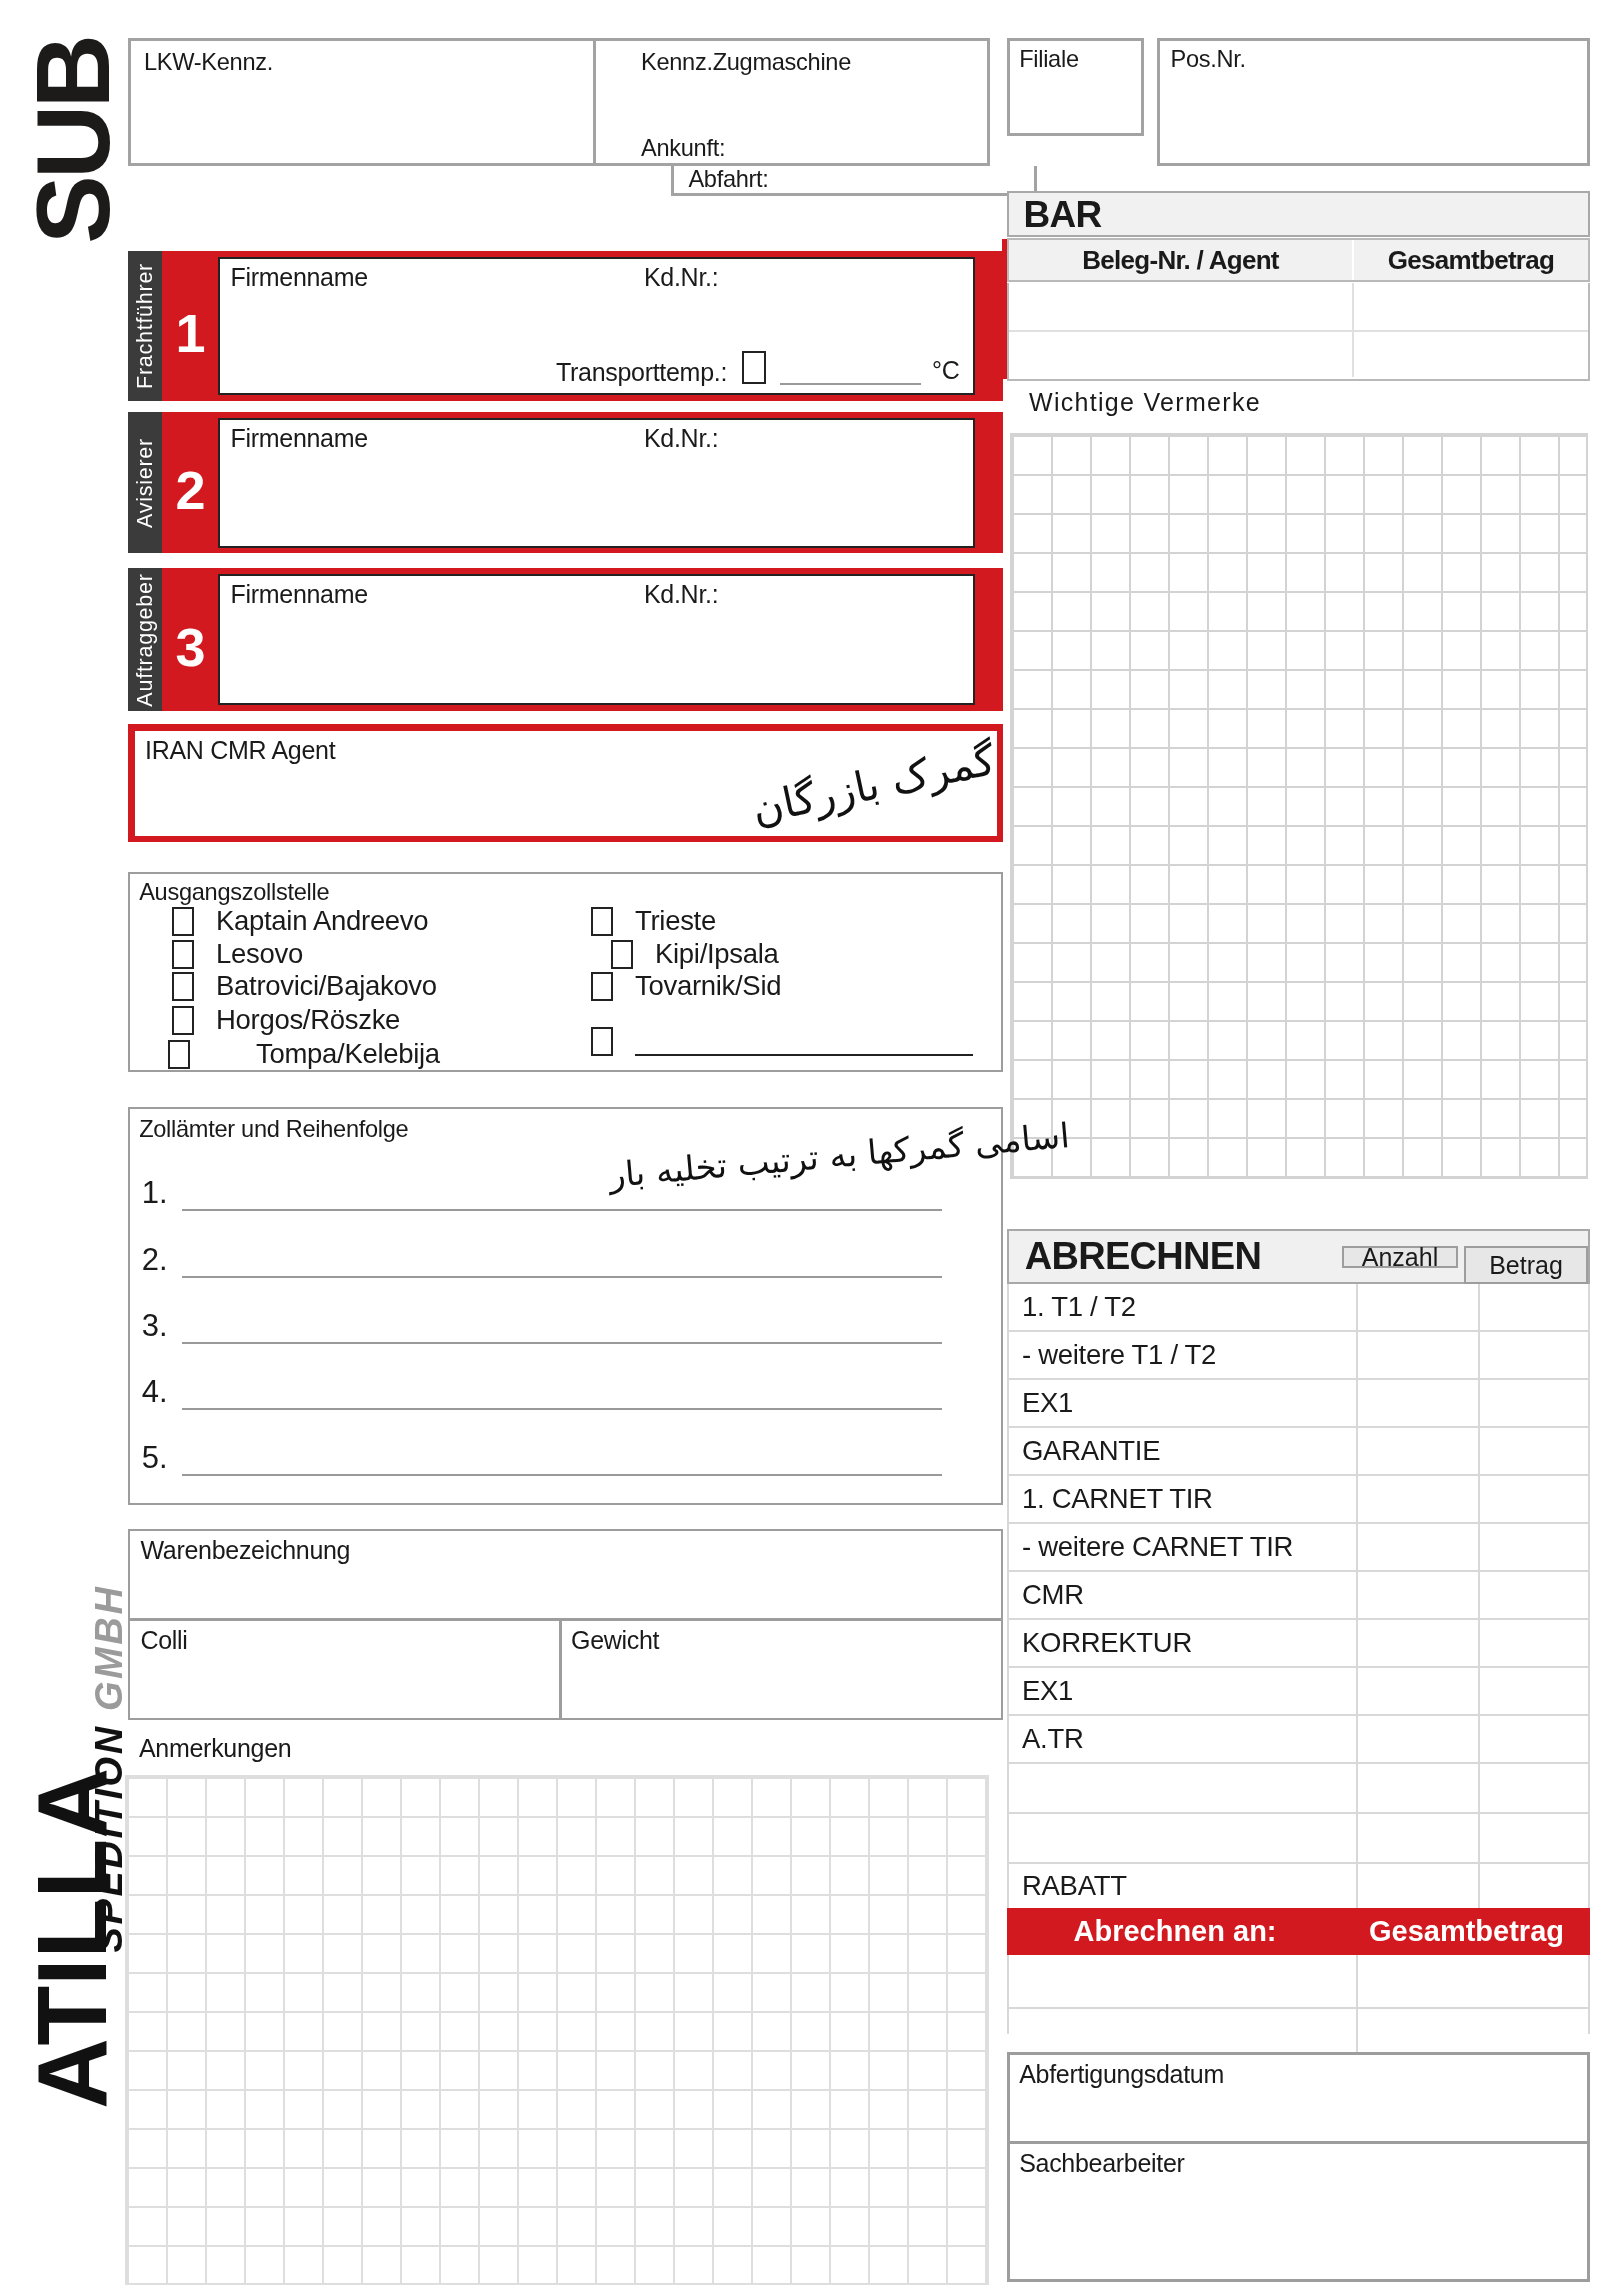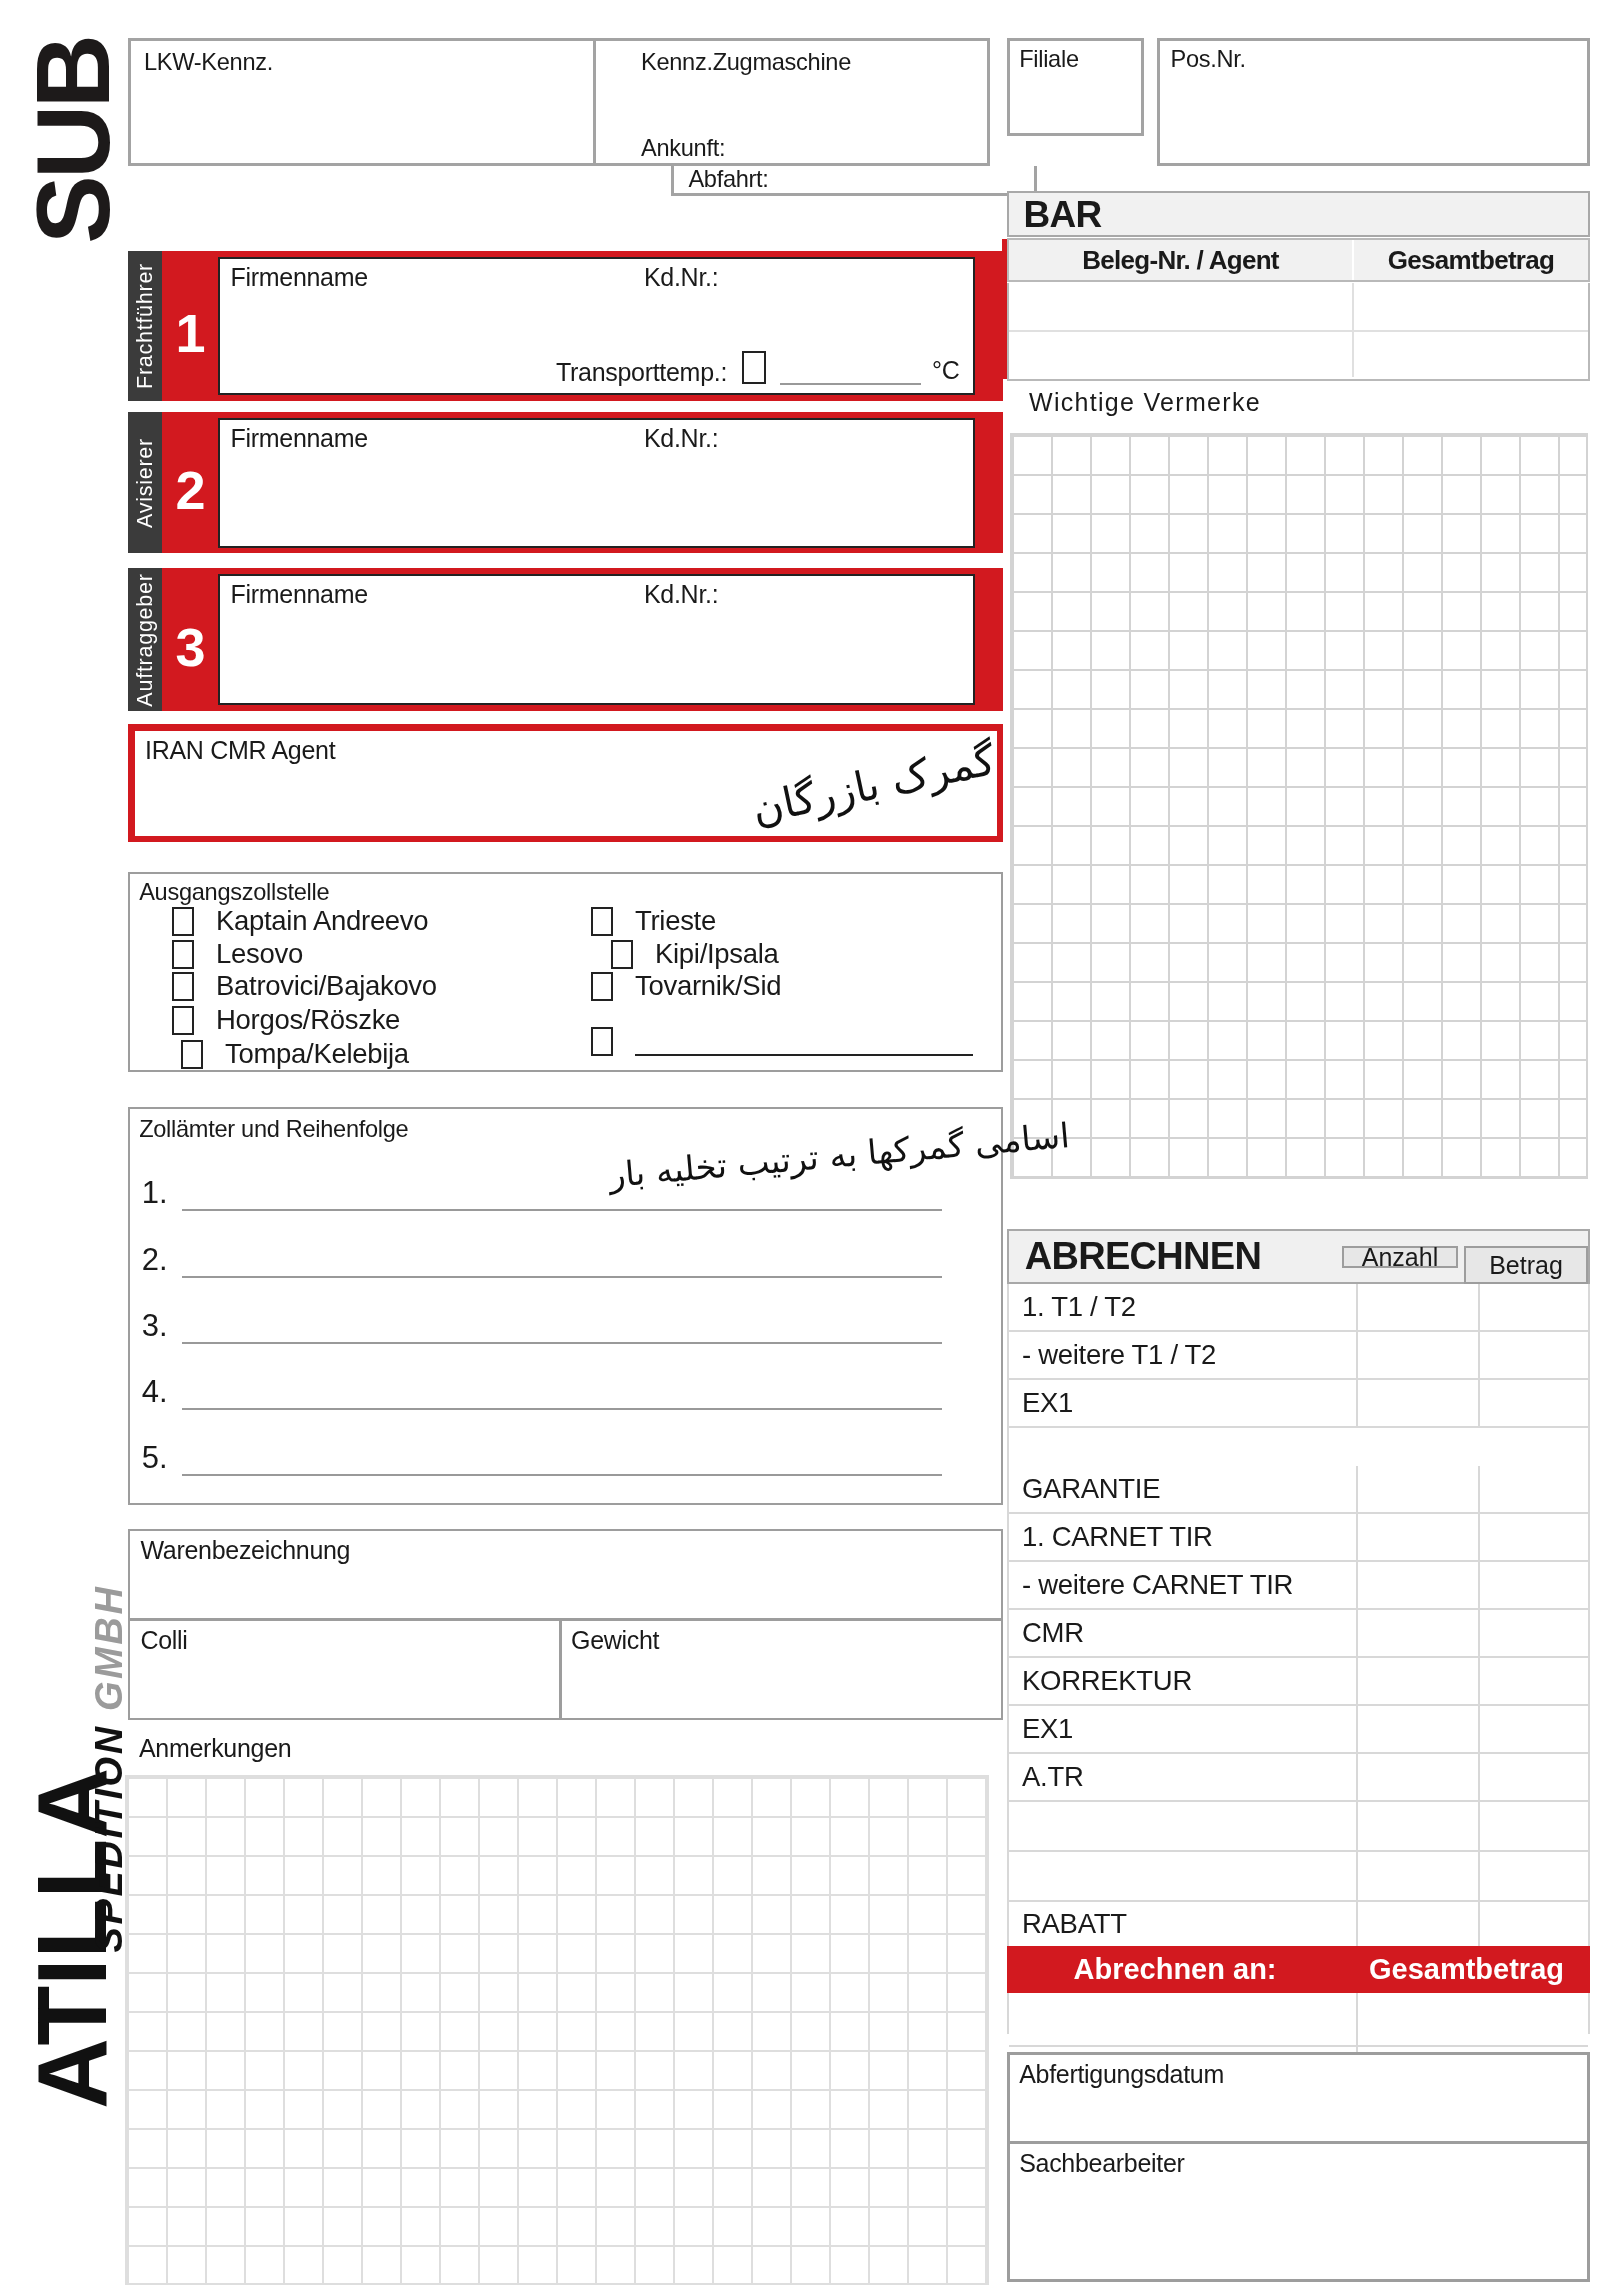"Tompa/Kelebija" div.abs { gap: none -> 44px; left: 51px -> 38px }
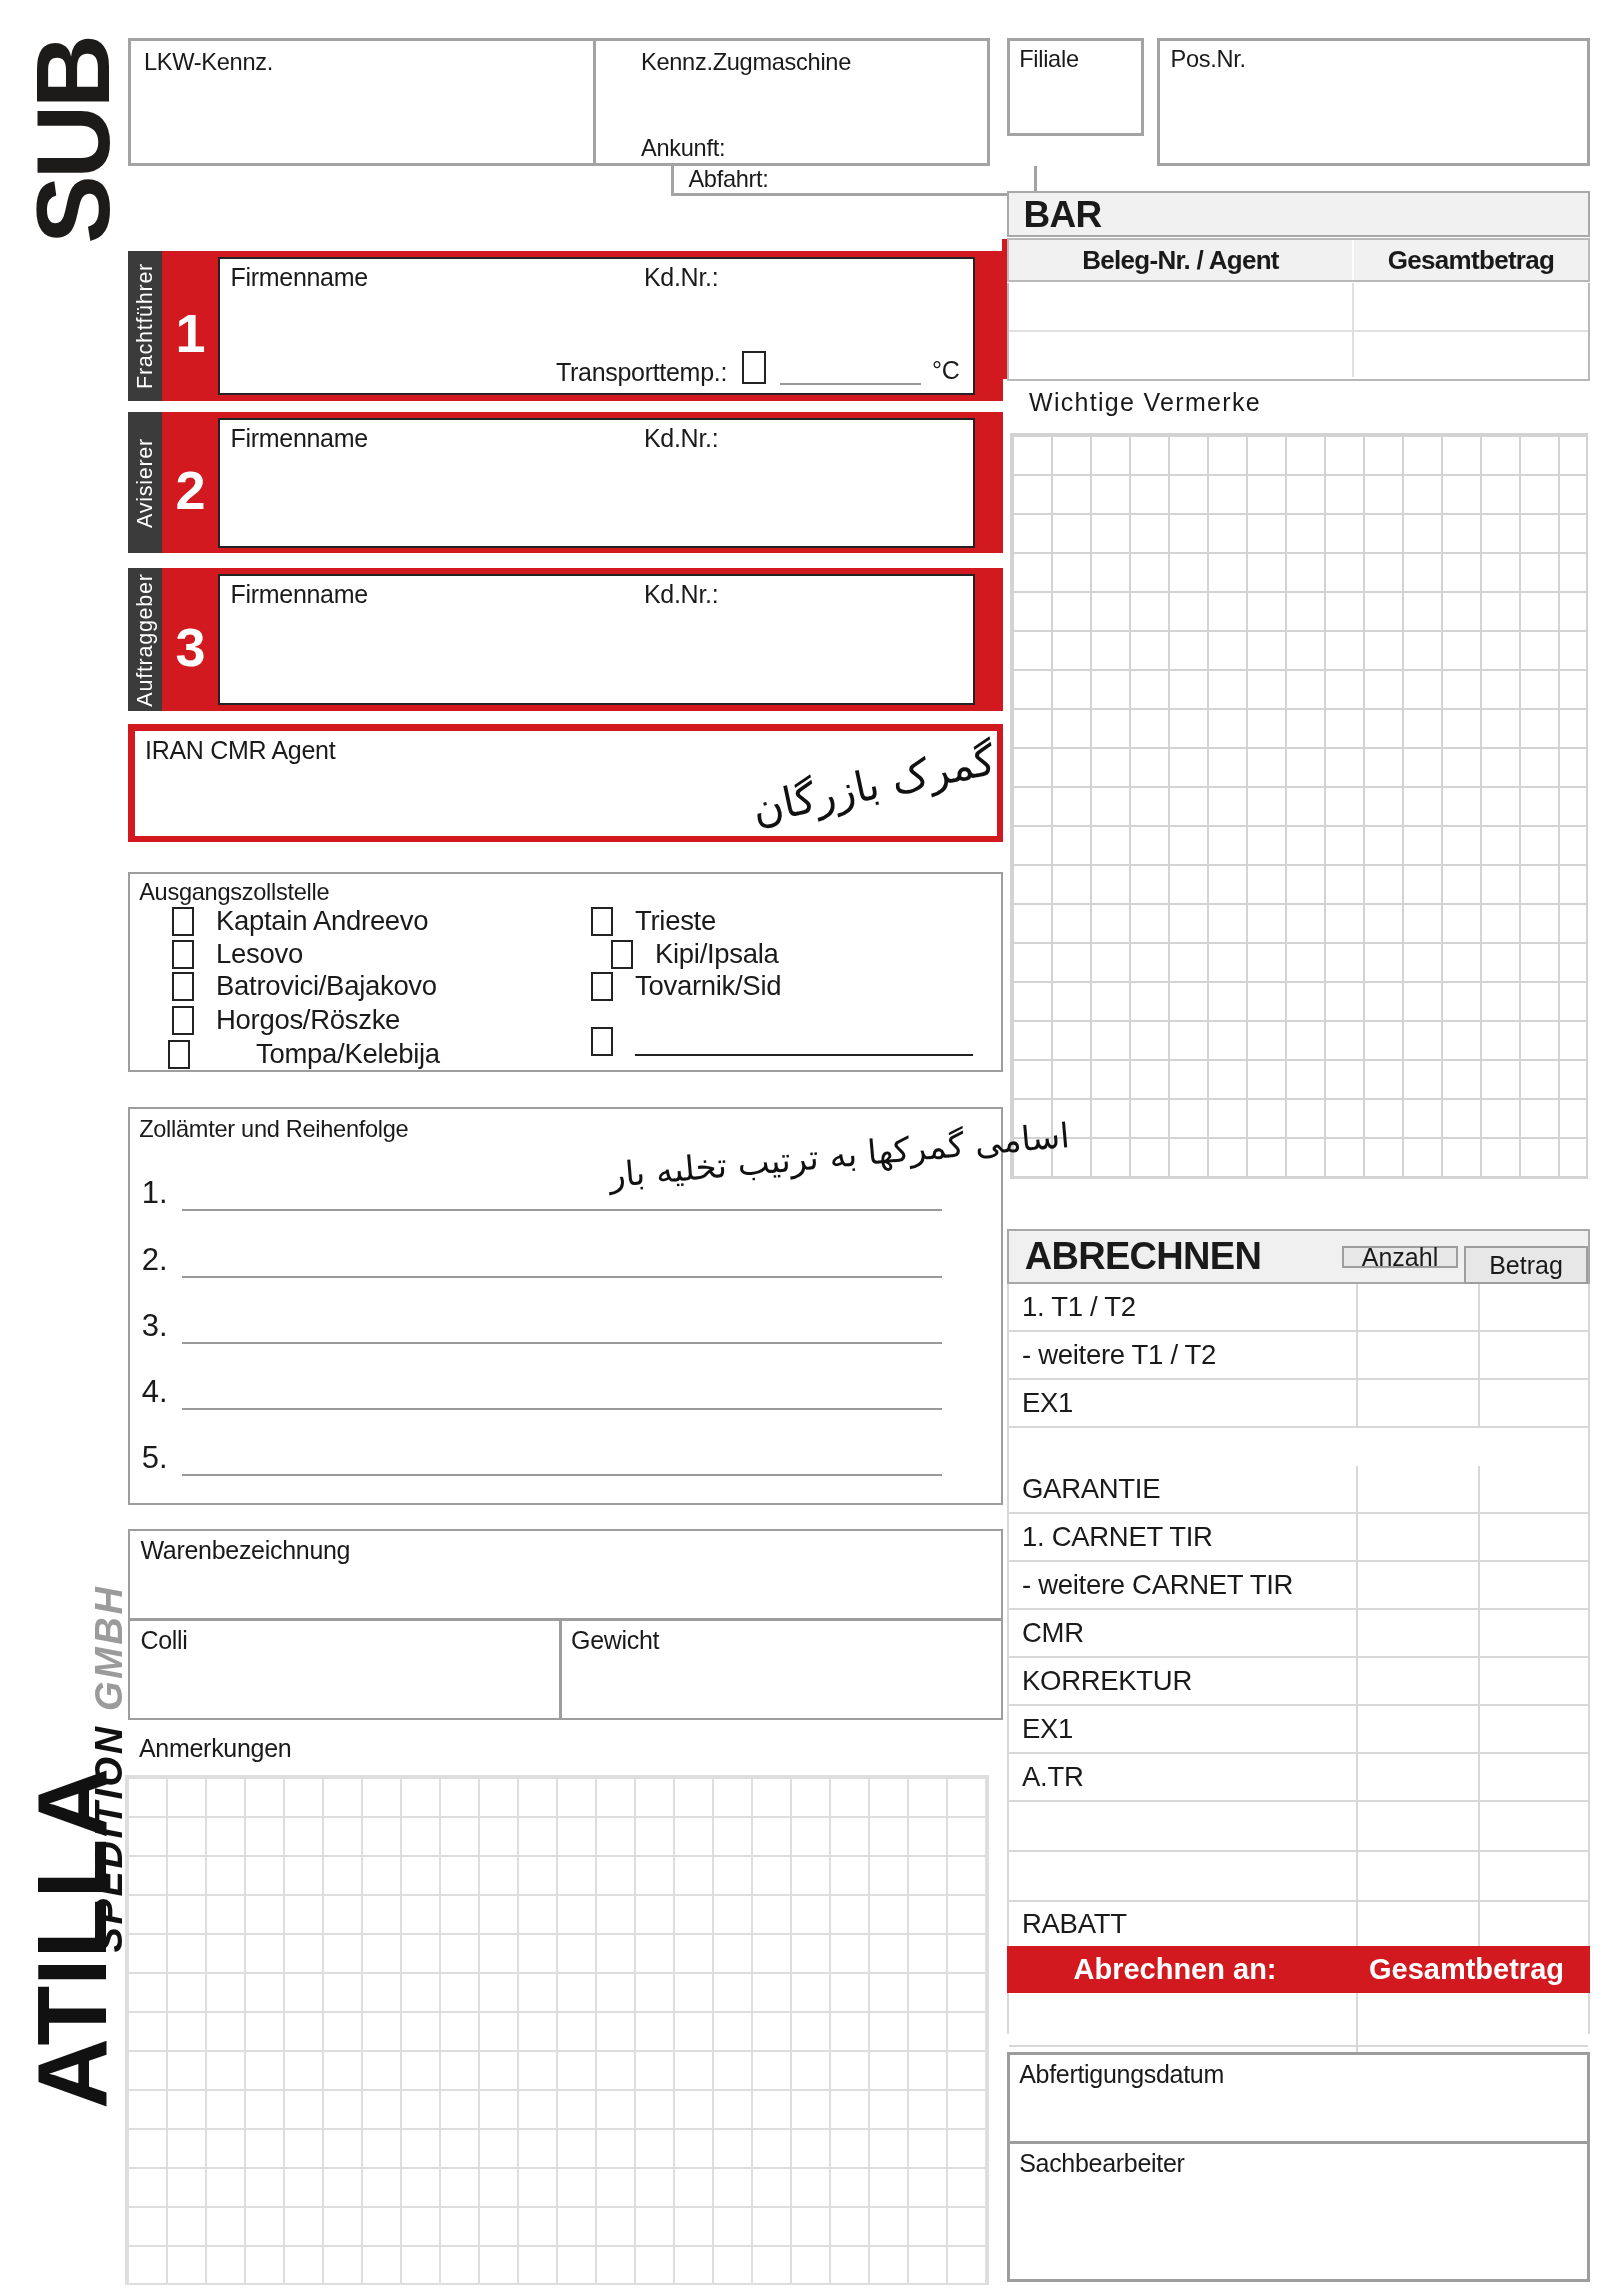"GARANTIE" div.arow { margin-top: 38px -> none }
